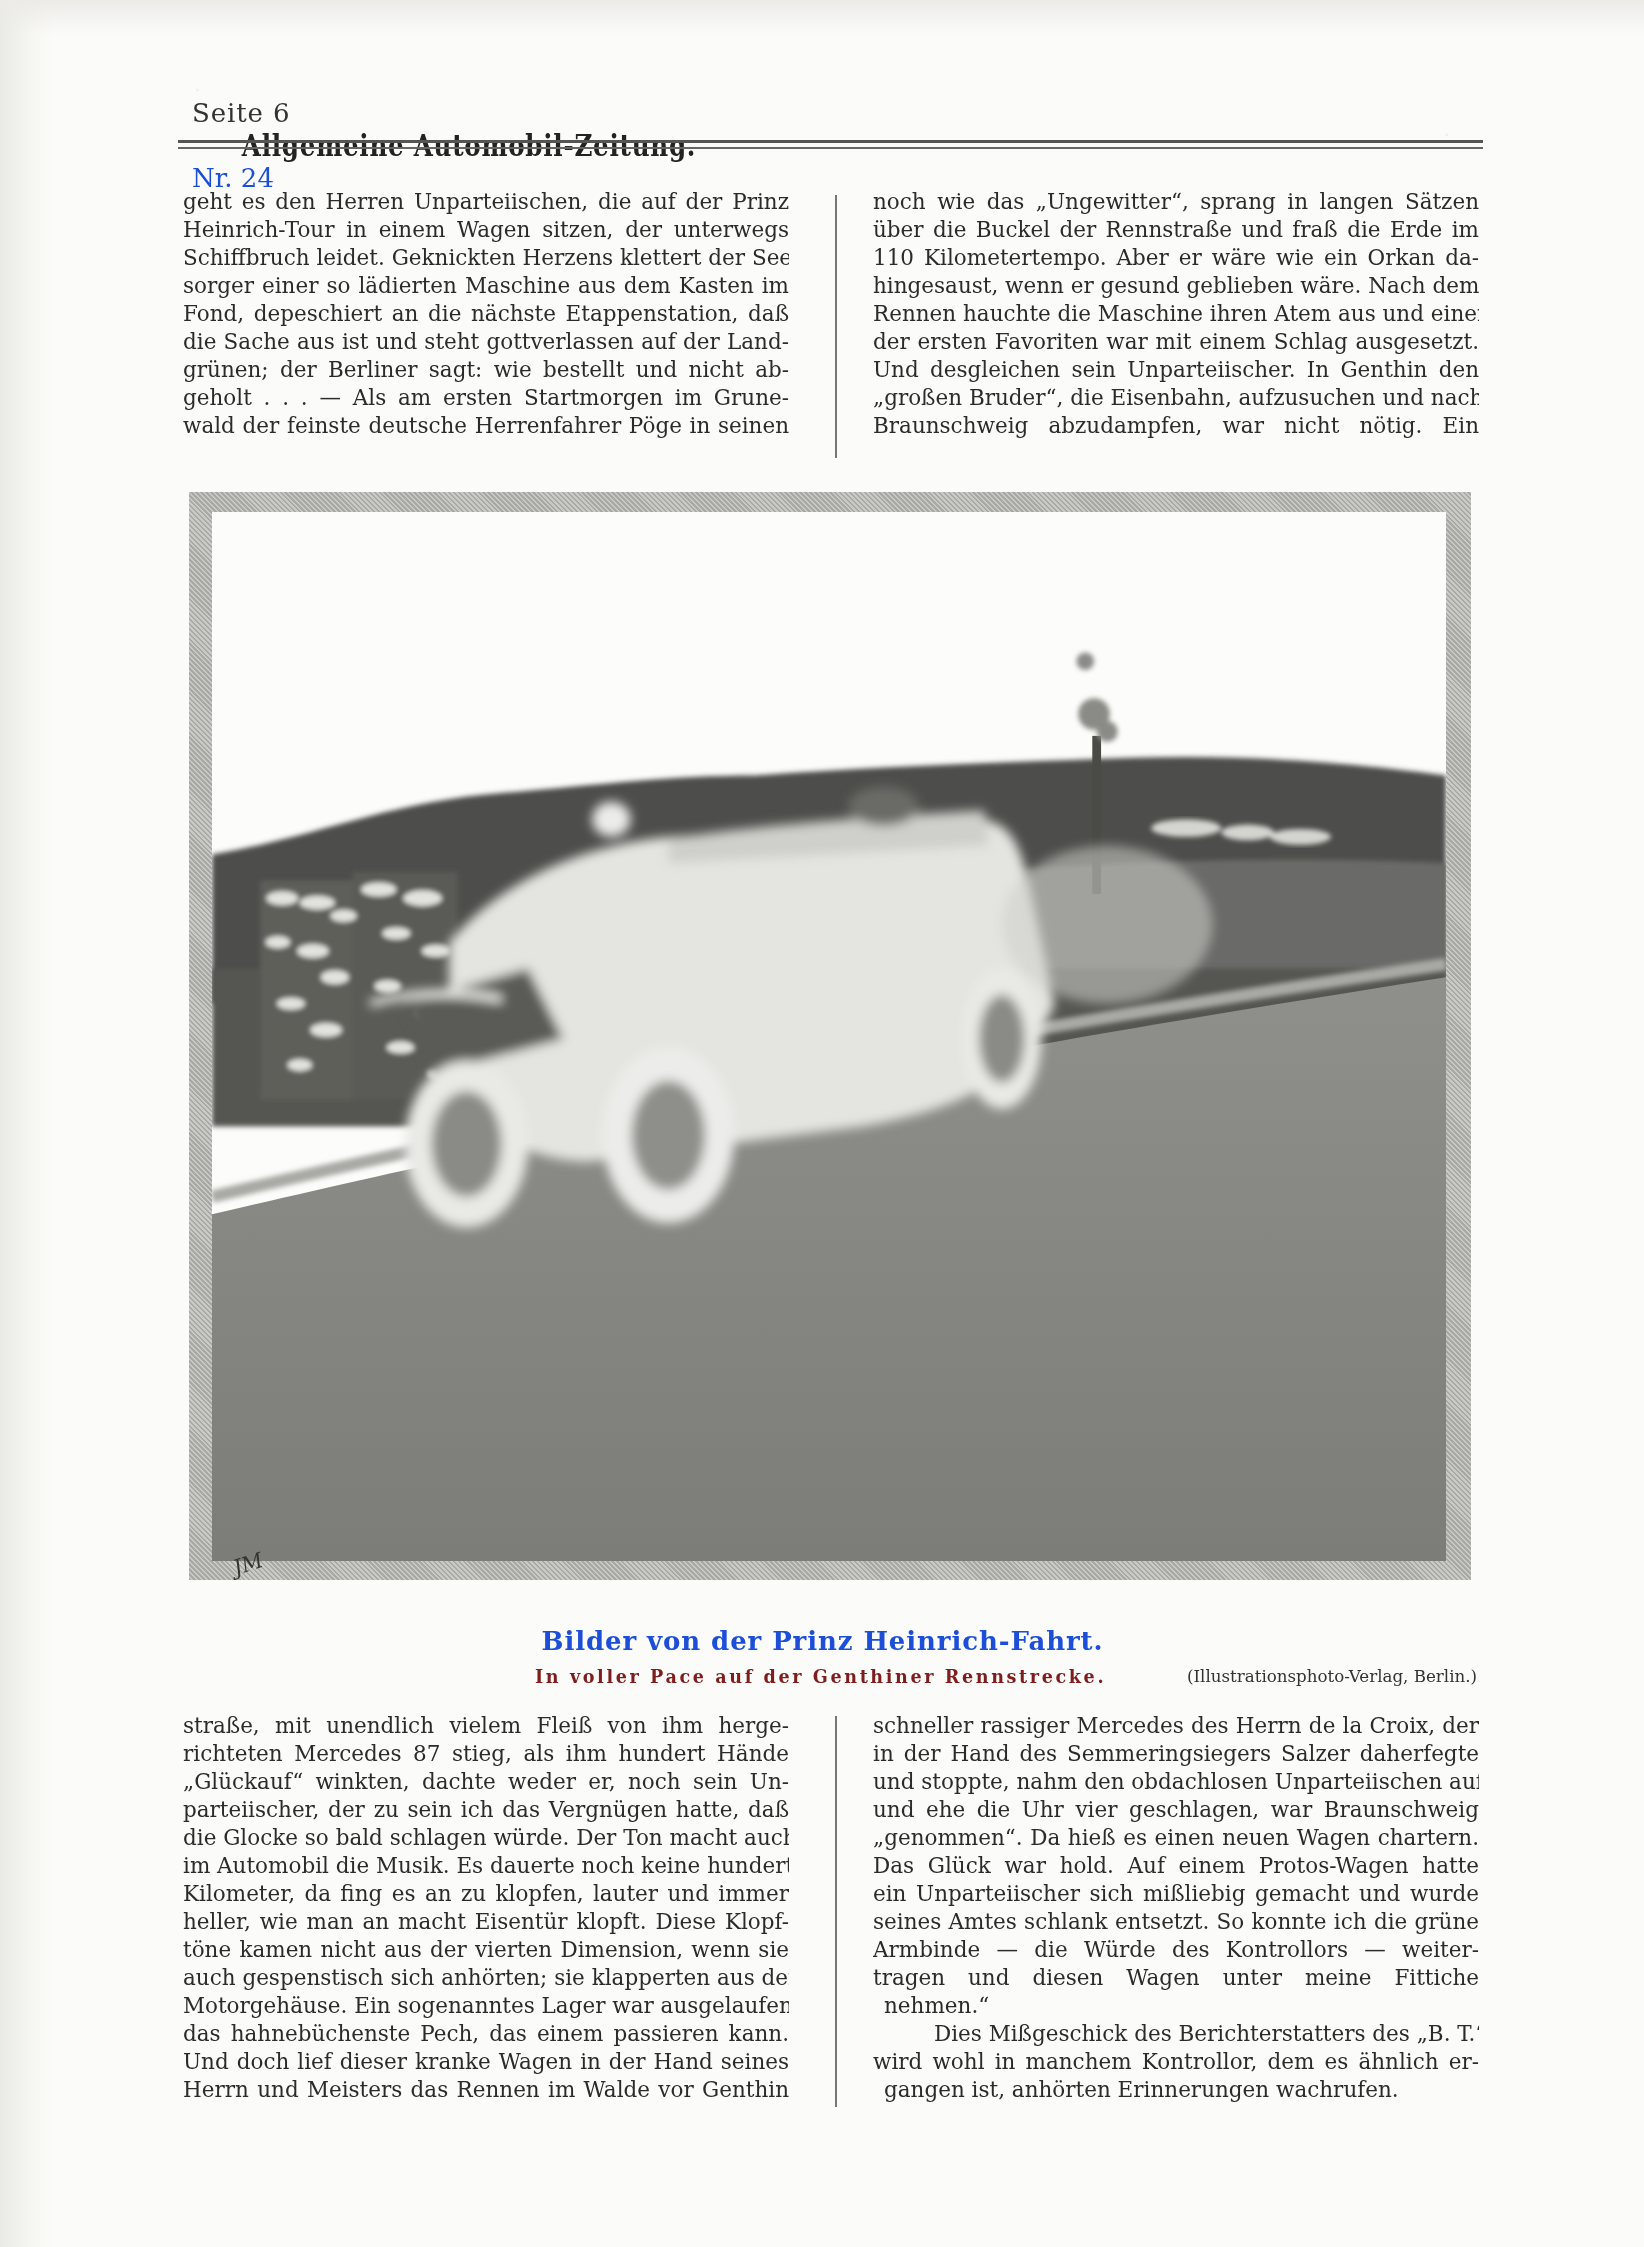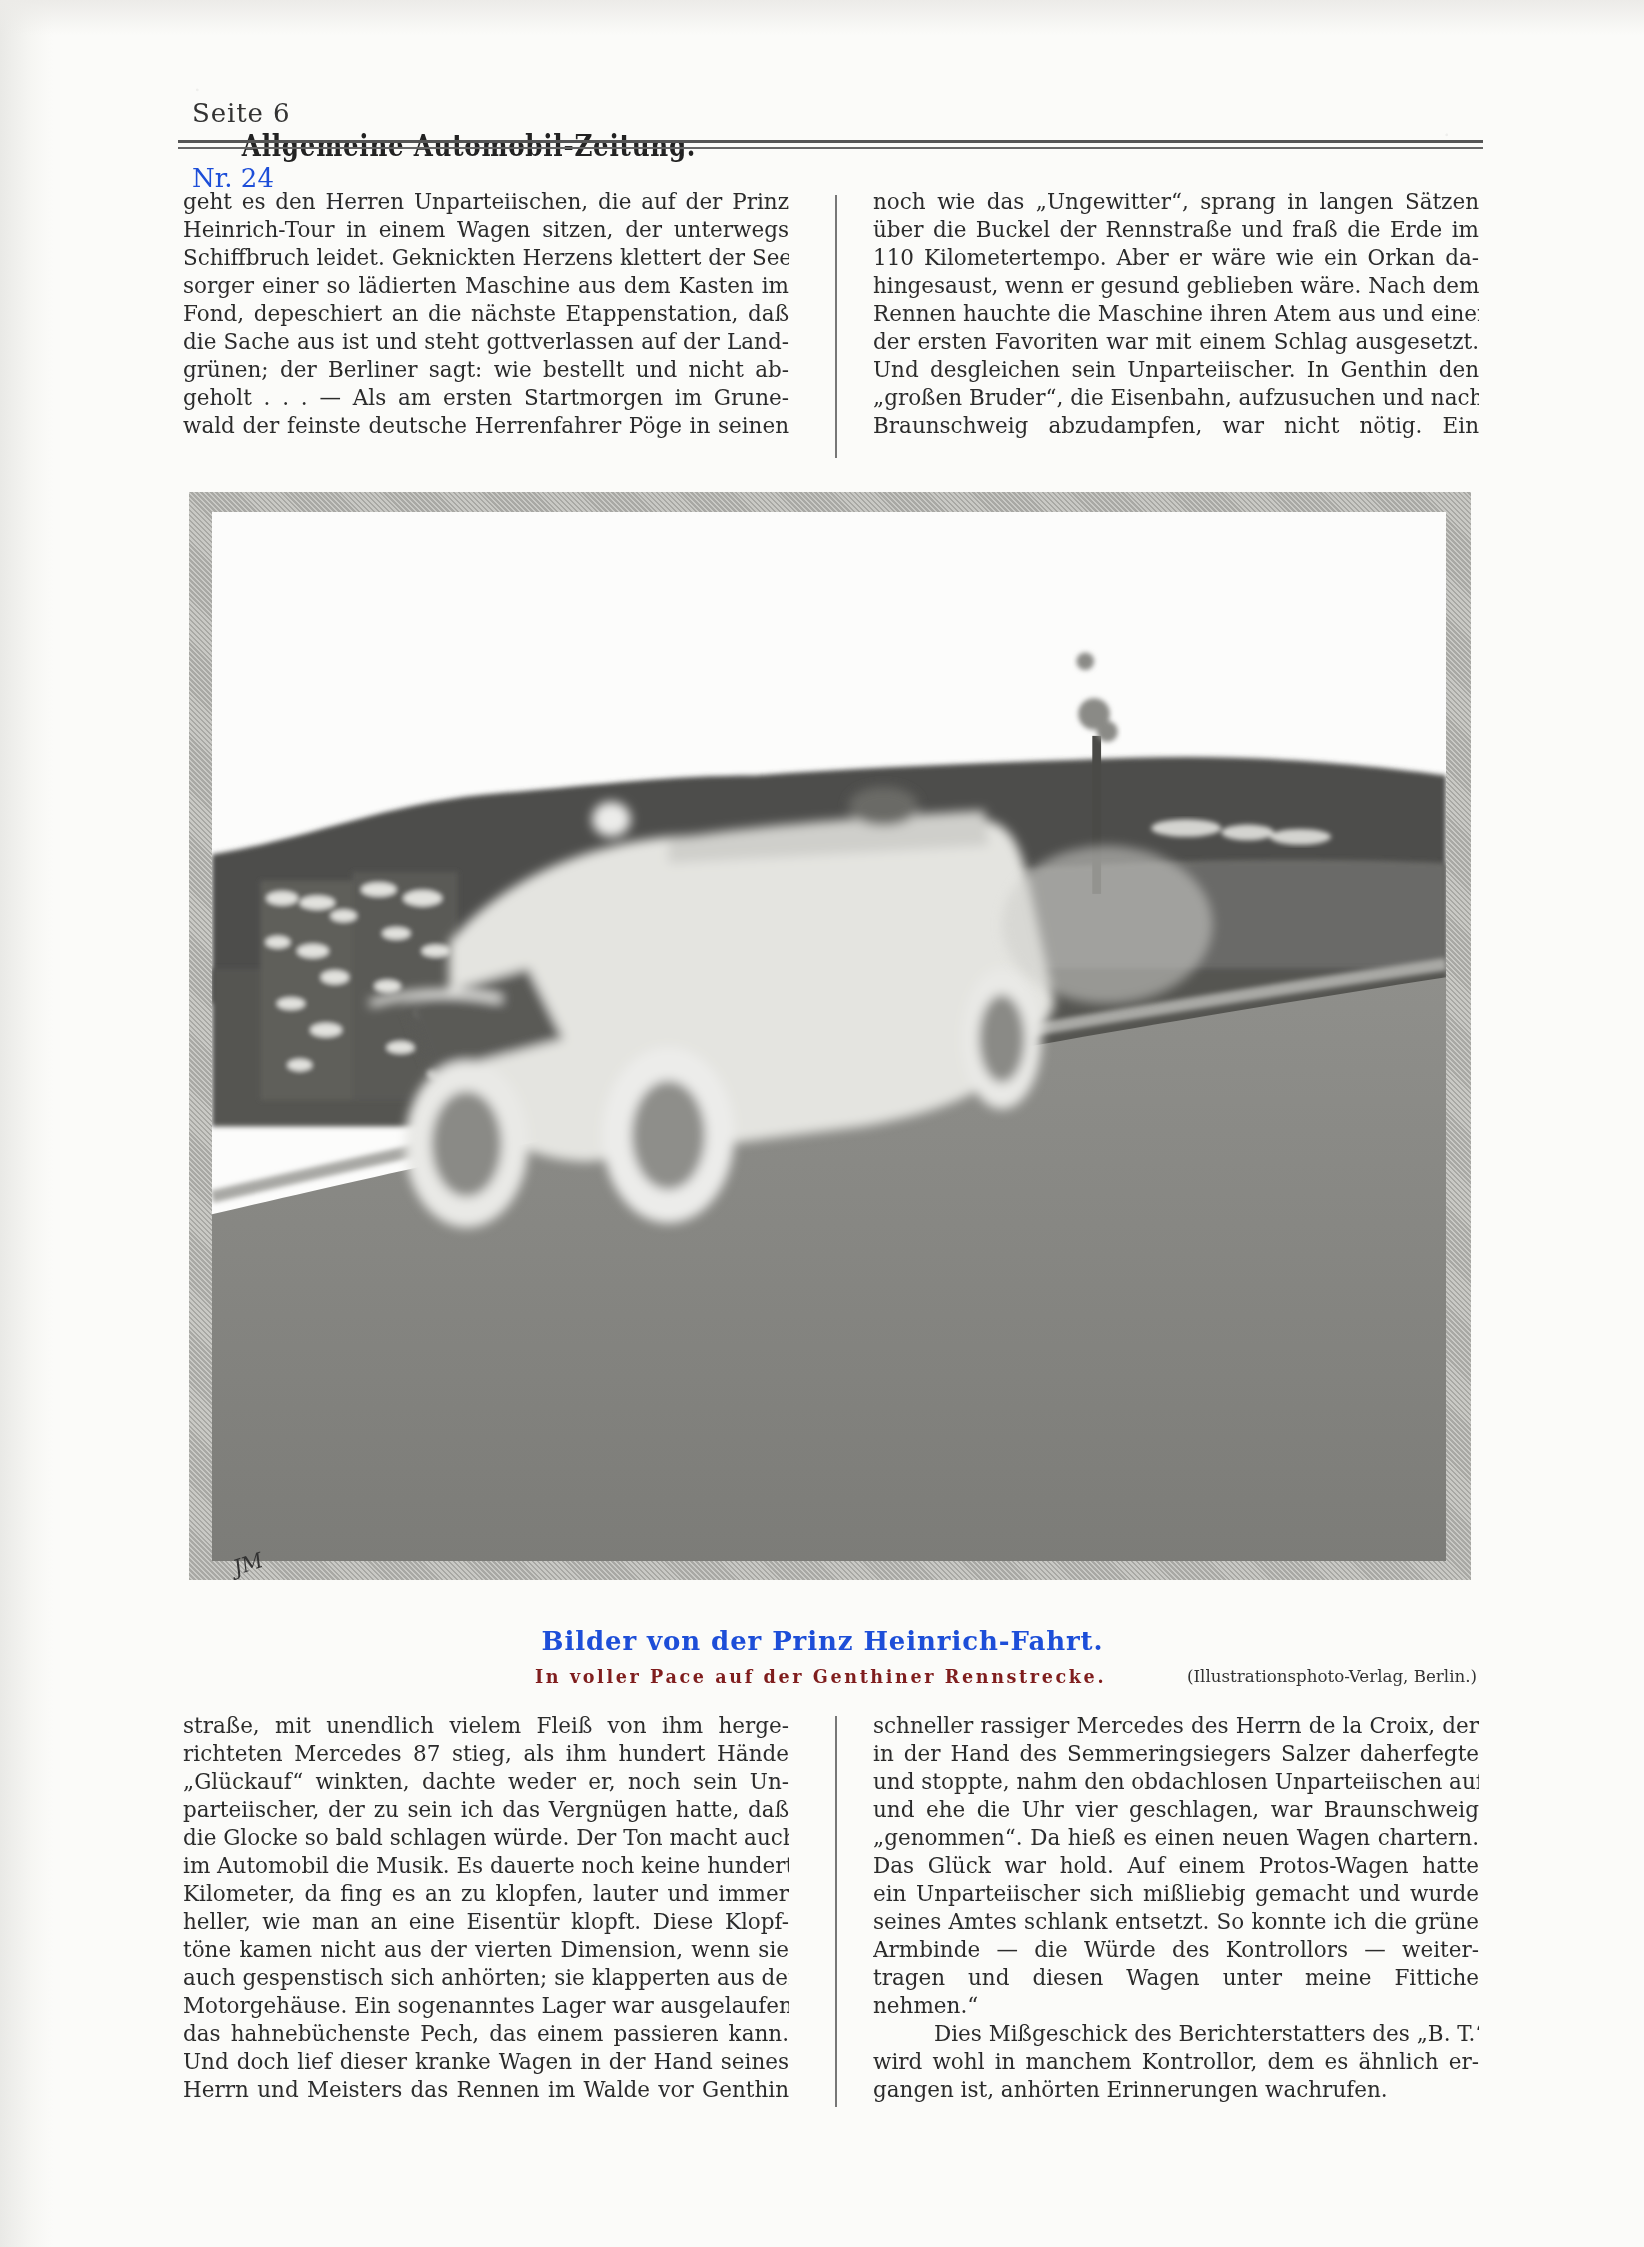"heller, wie man an eine" span.line { text: eine -> macht }
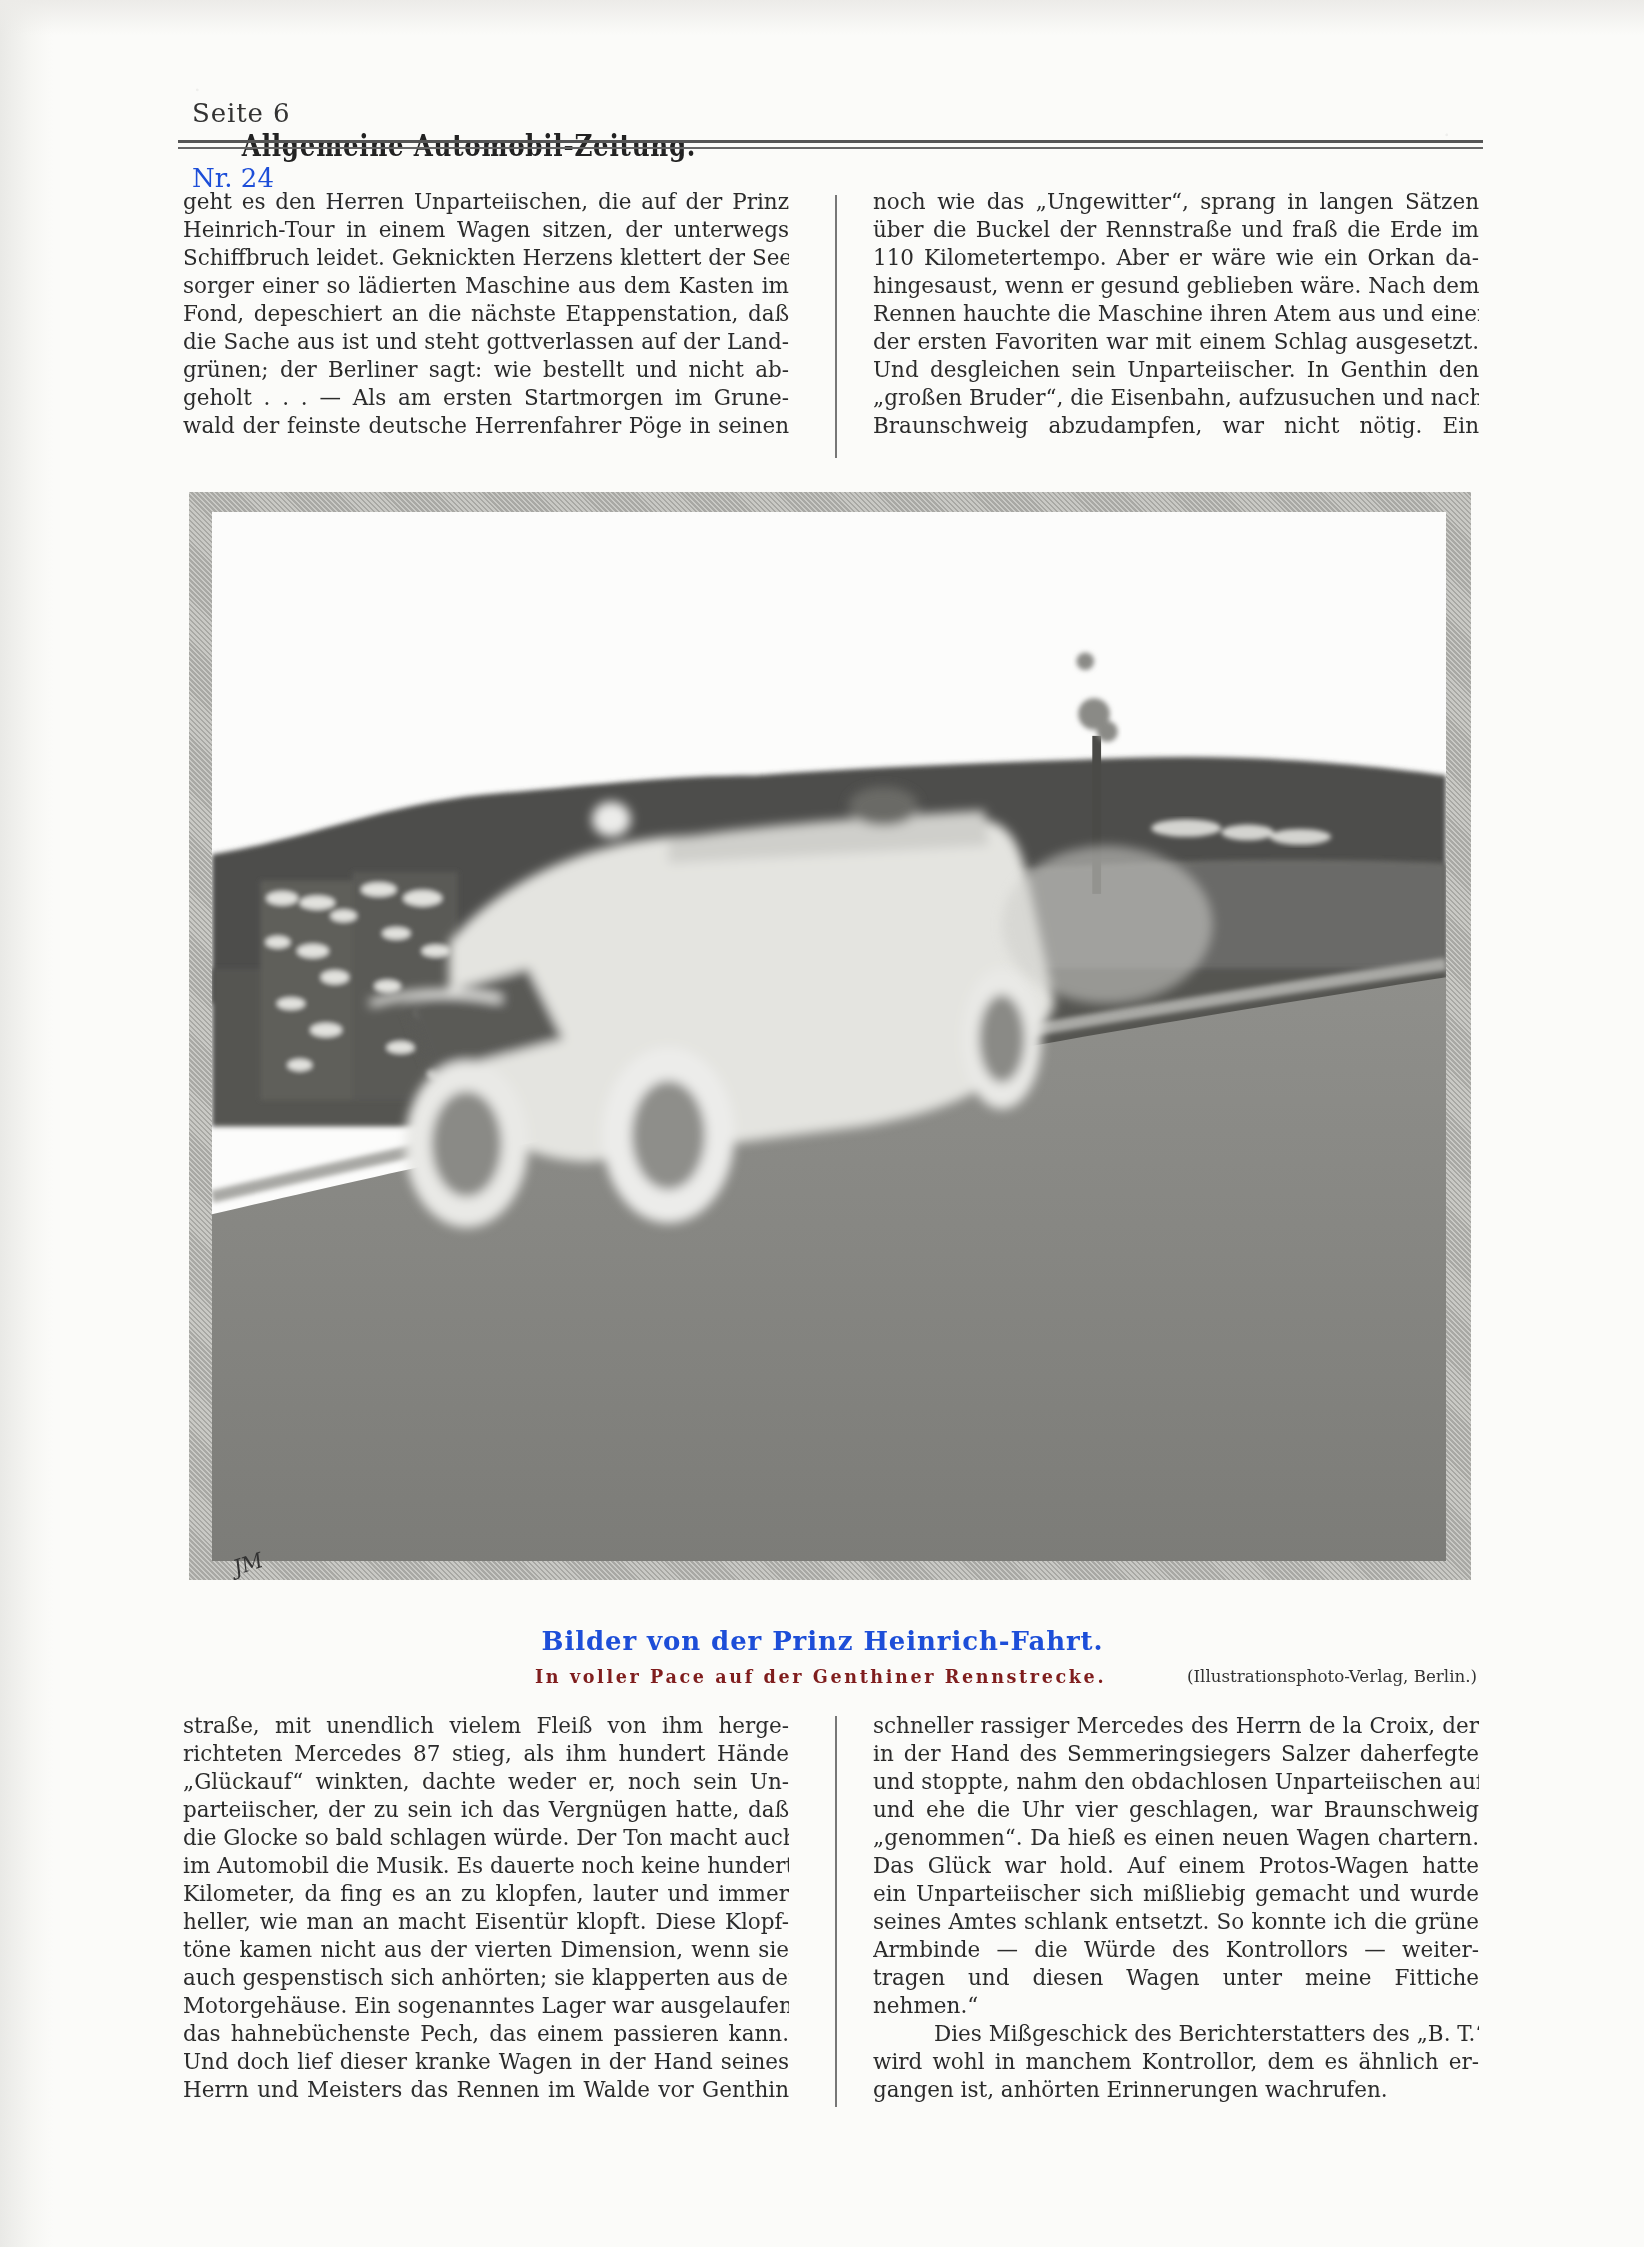"nehmen.“" .col .line.last { margin-left: none -> 11px }
